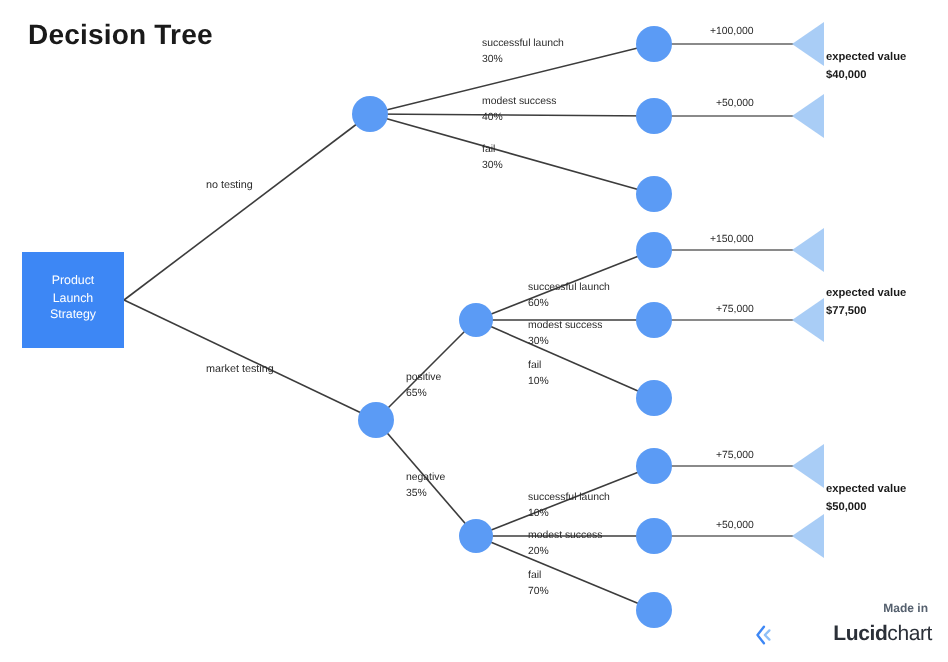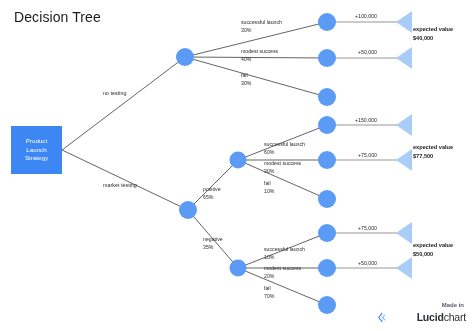"Decision Tree" .title { font-weight: normal -> bold }
